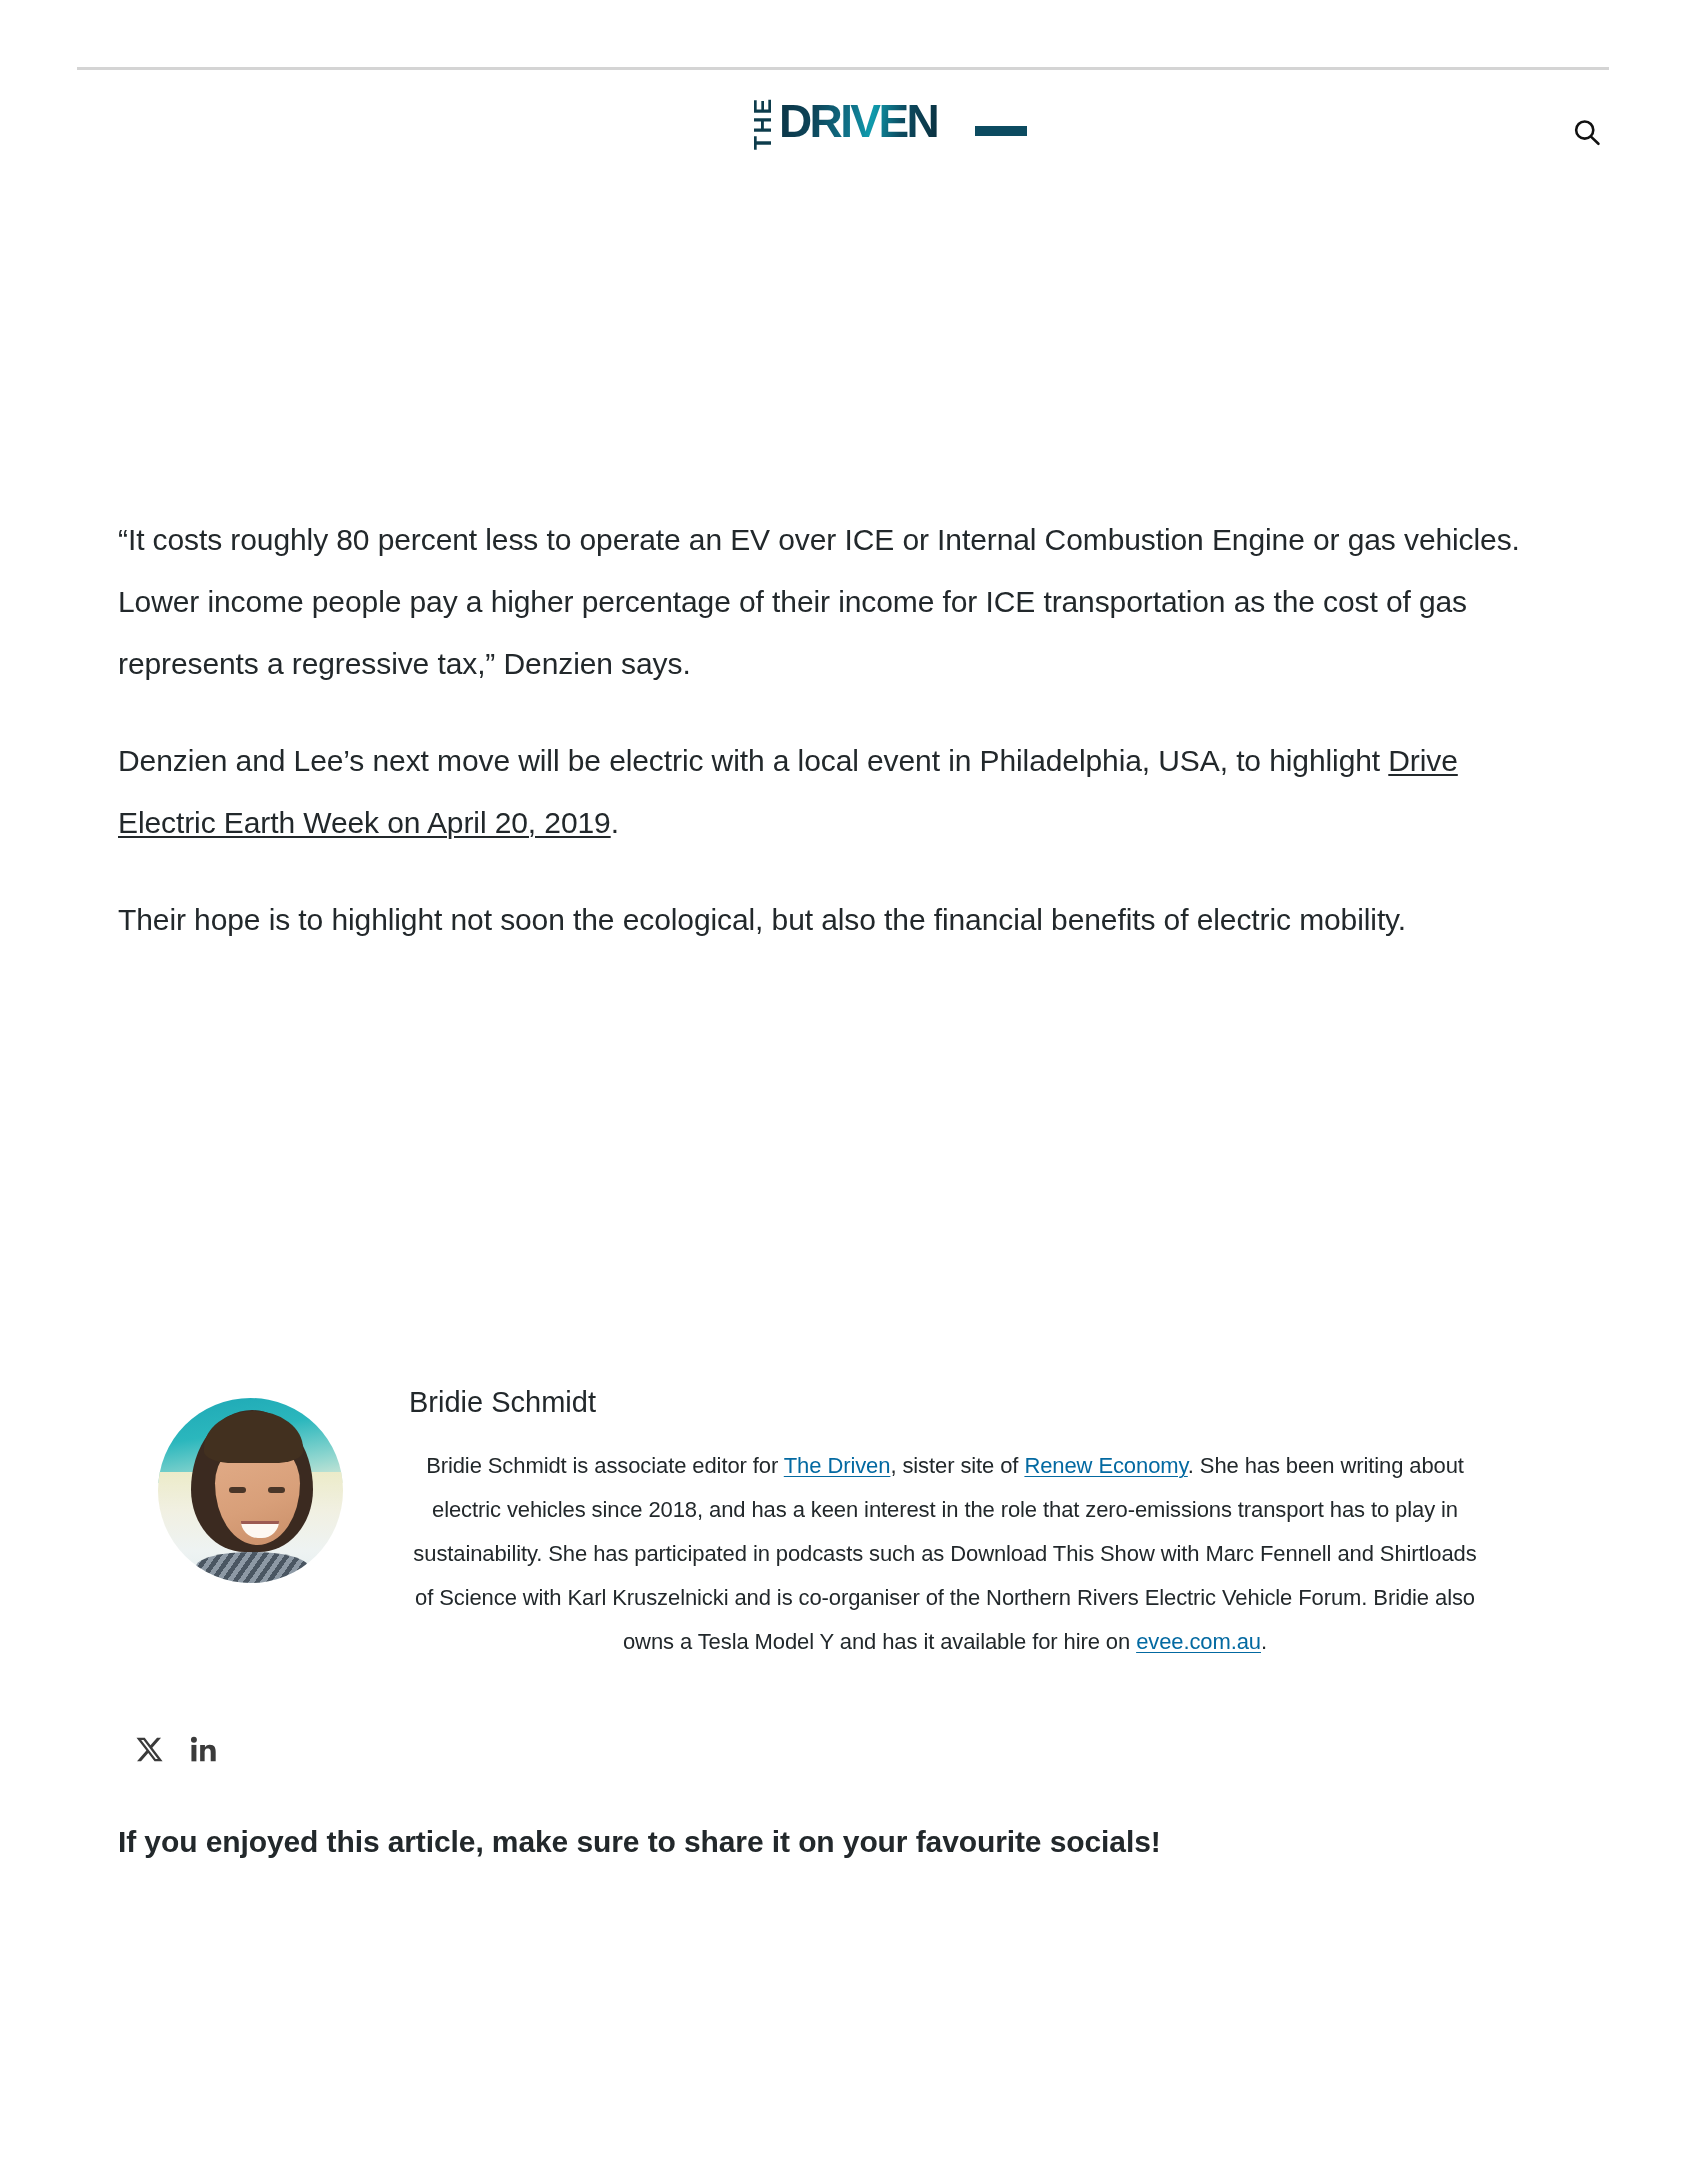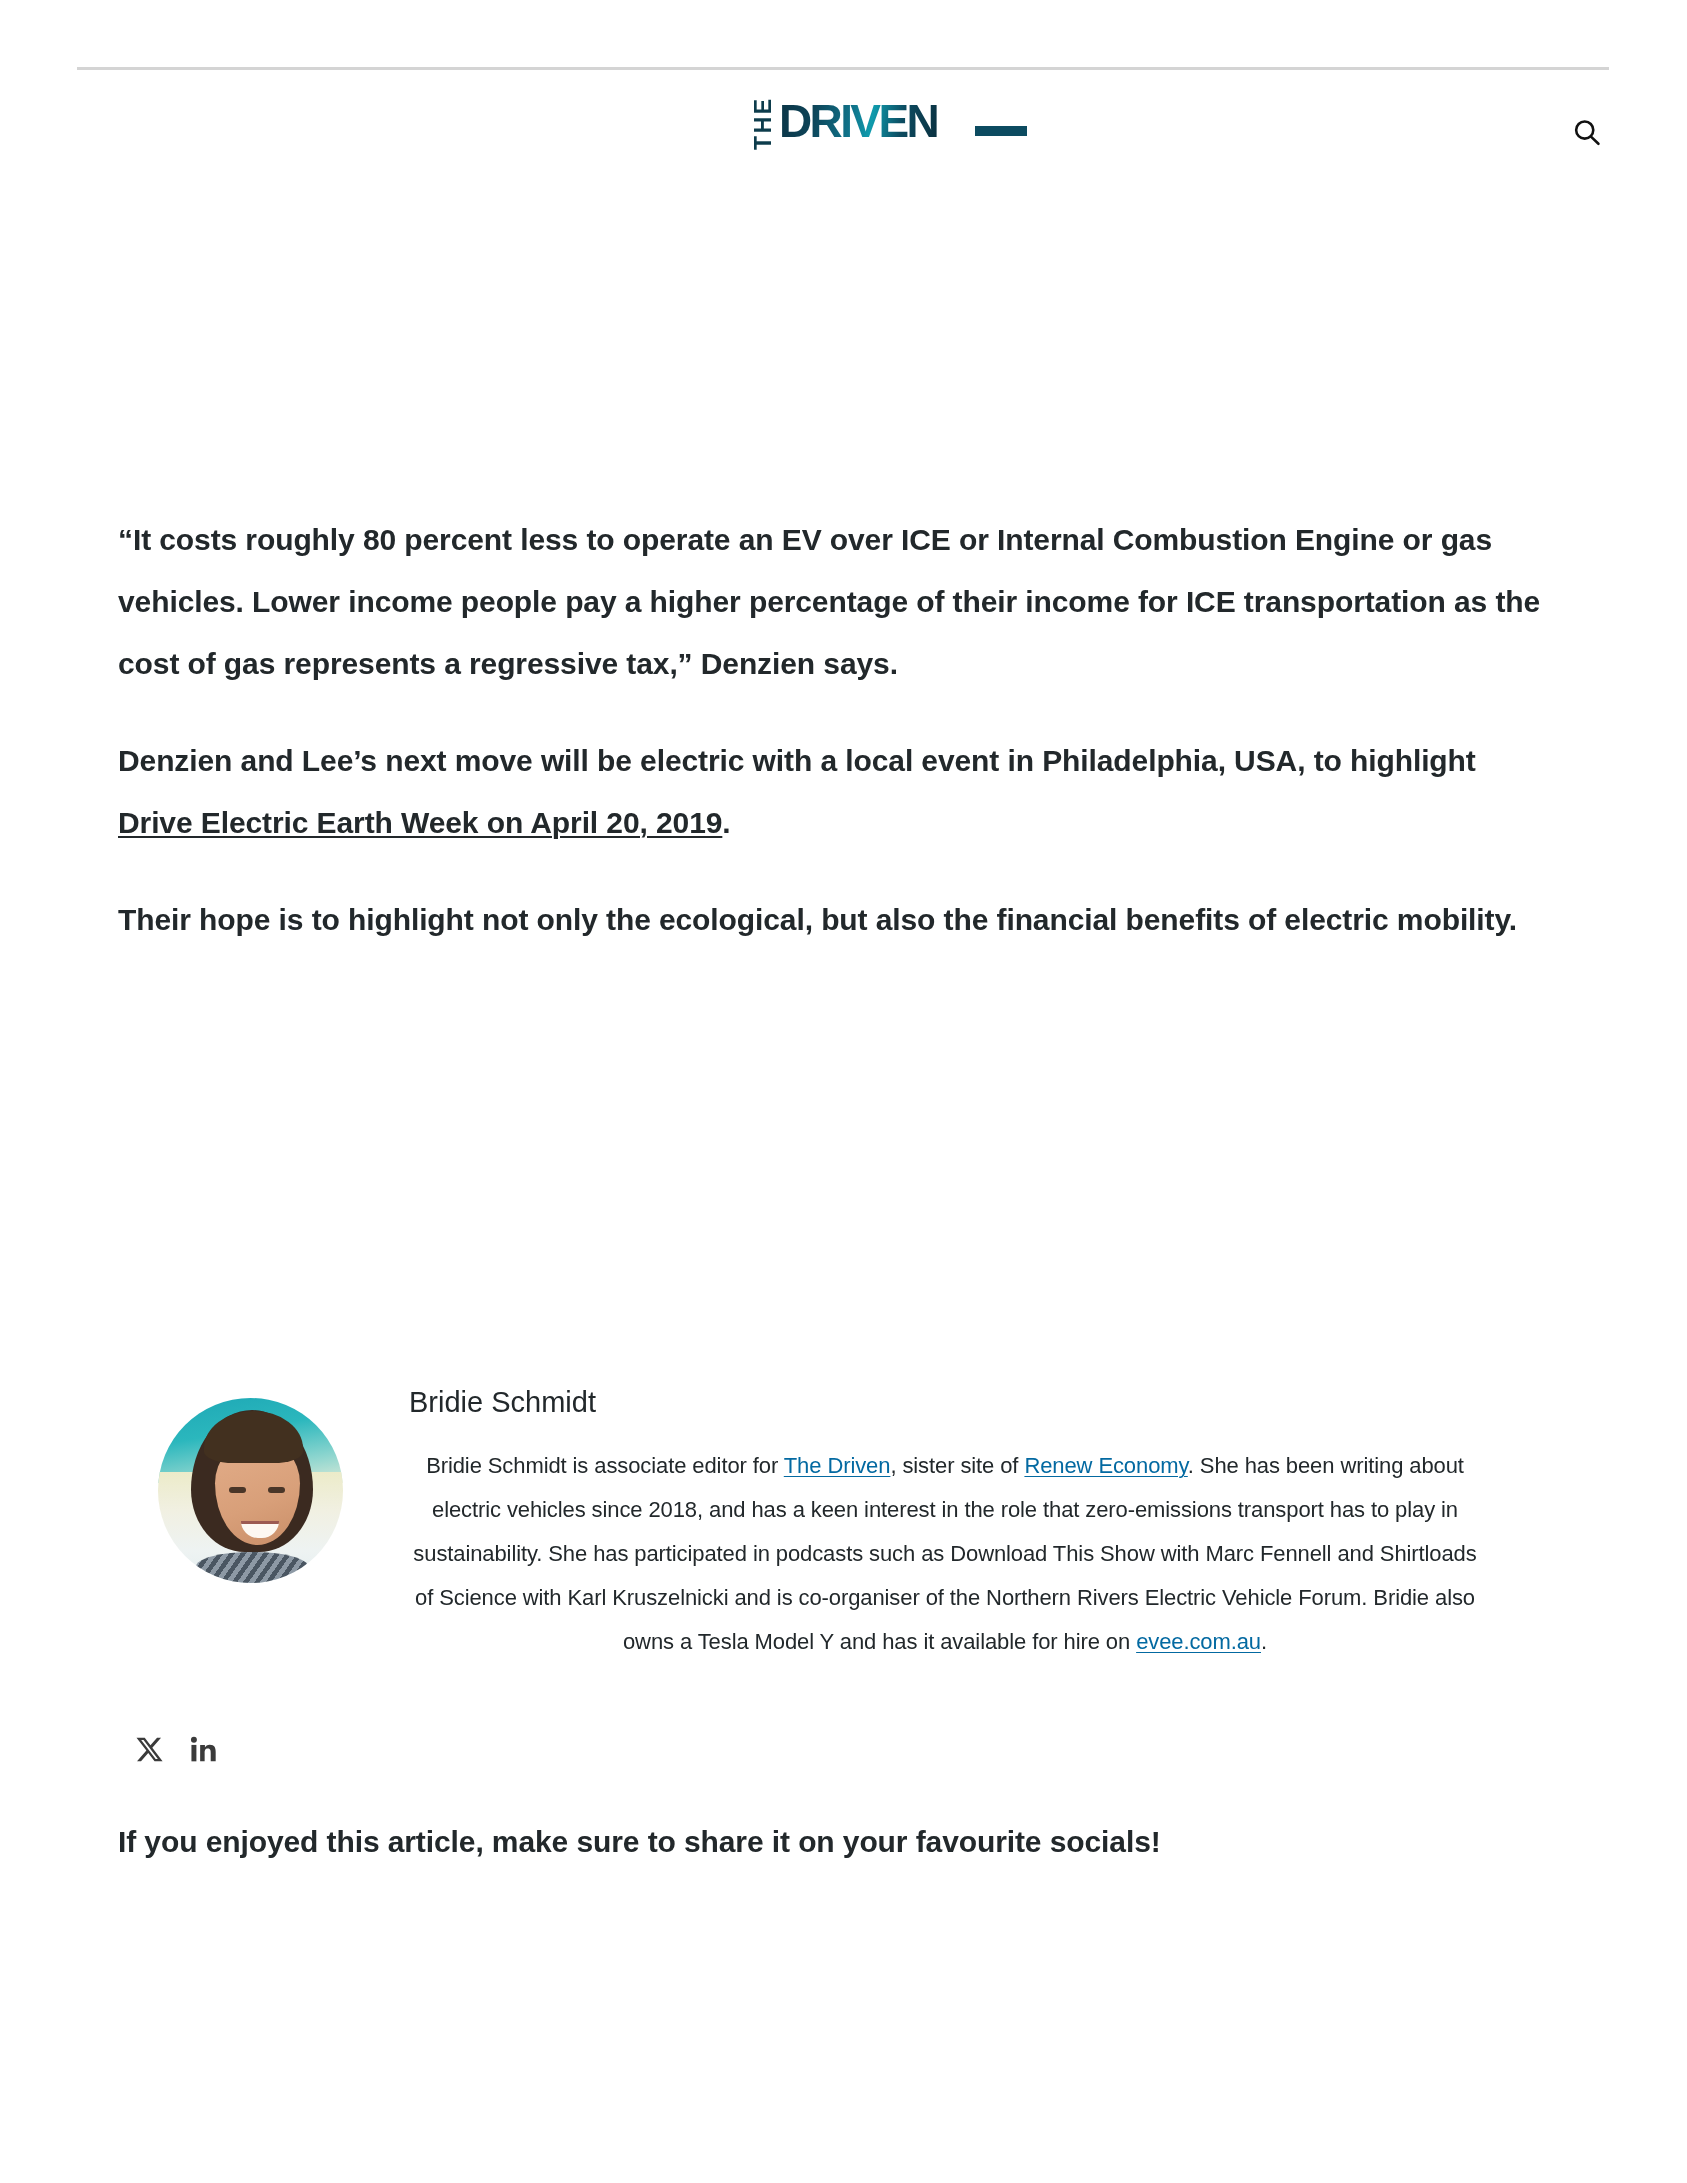"“It costs roughly 80 percent" .para { font-weight: 700 -> 400 }
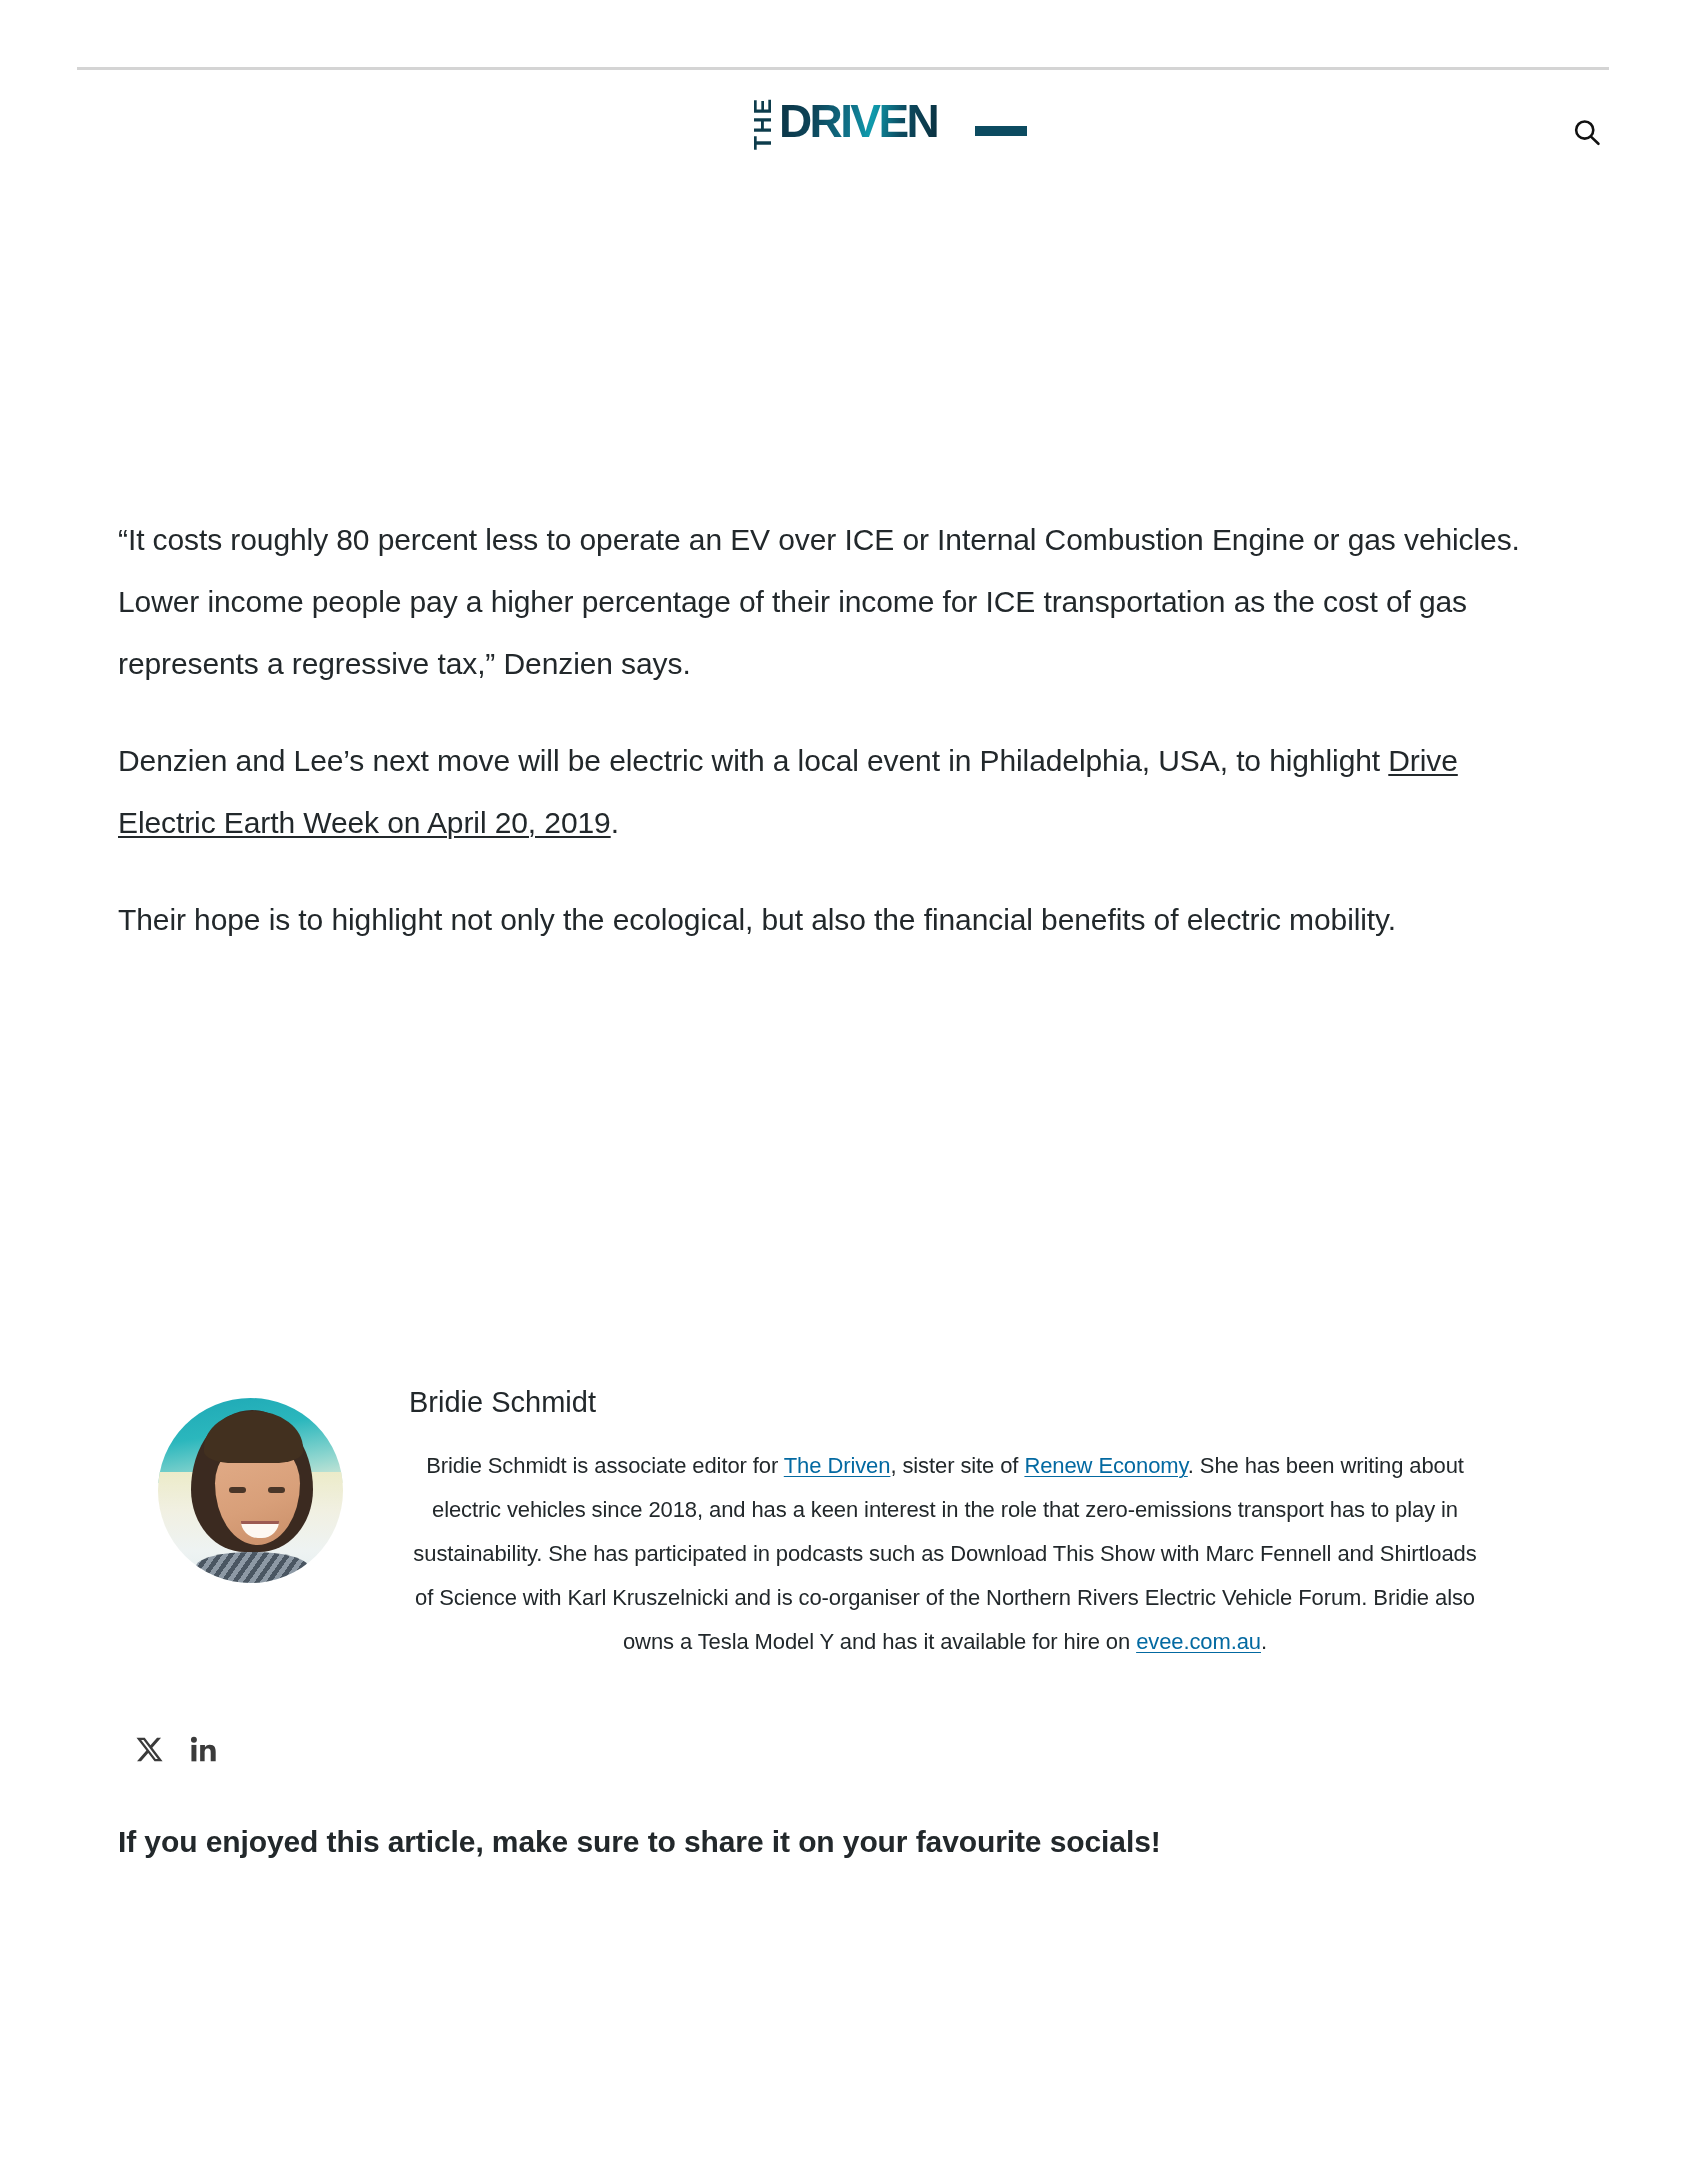"Their hope is to highlight" p.para { text: only -> soon }
